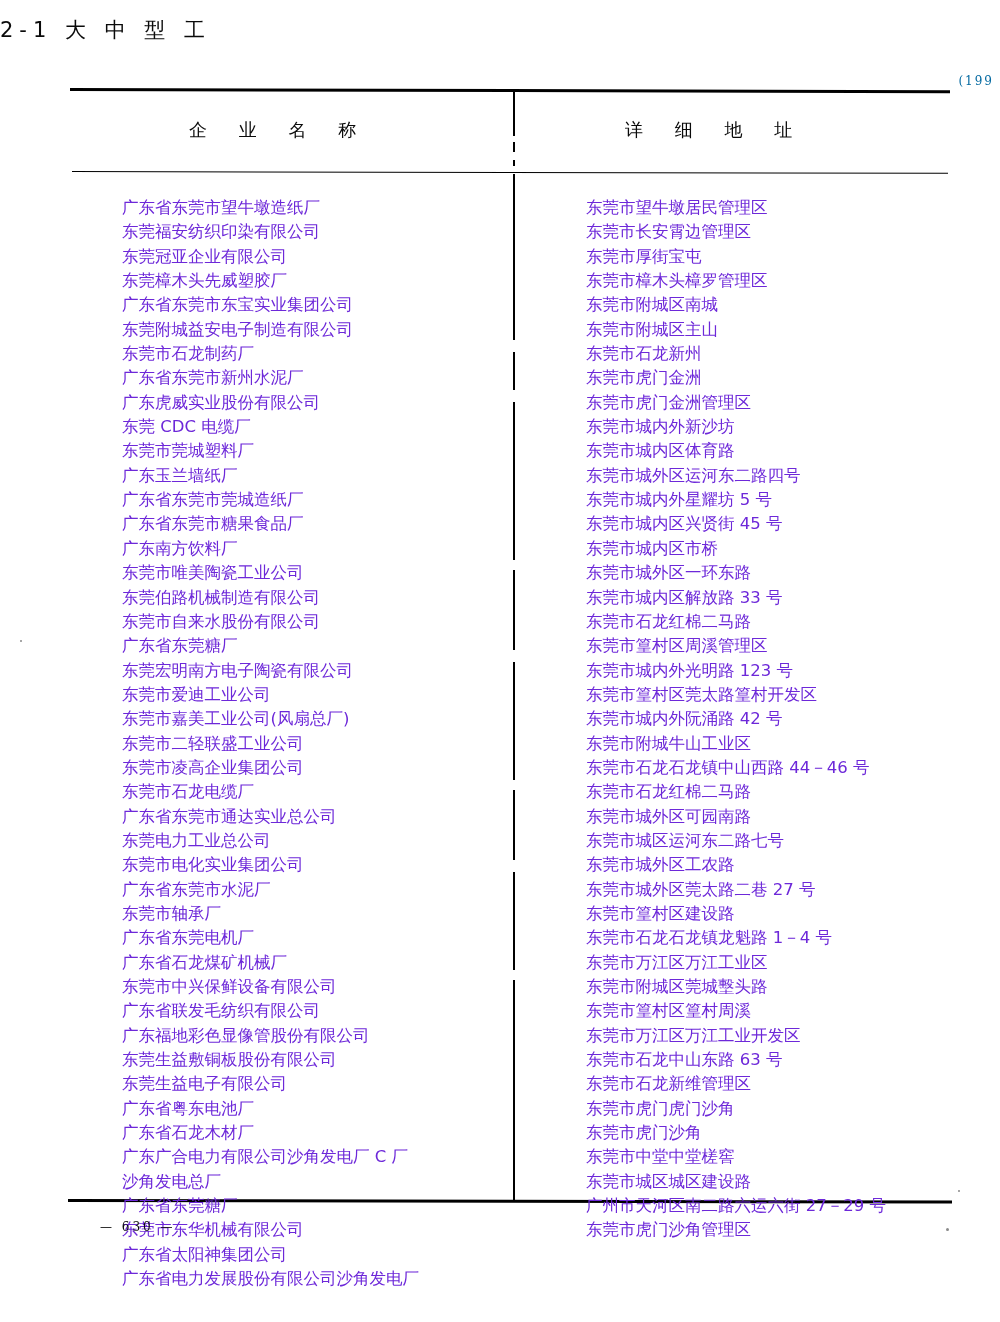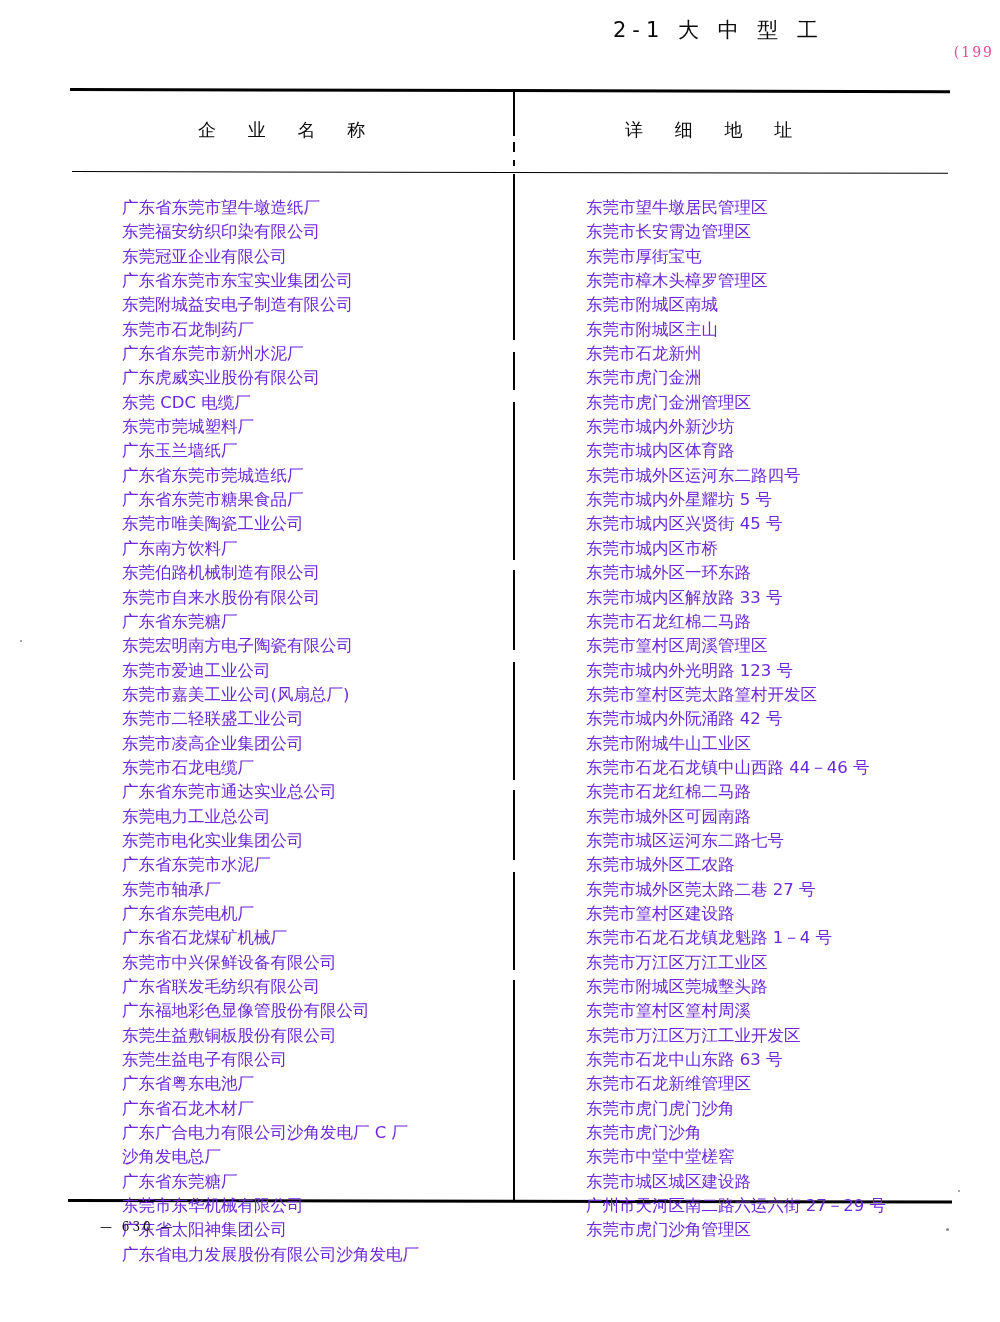"2-1 大 中 型 工" .running-head { text-align: right -> left }
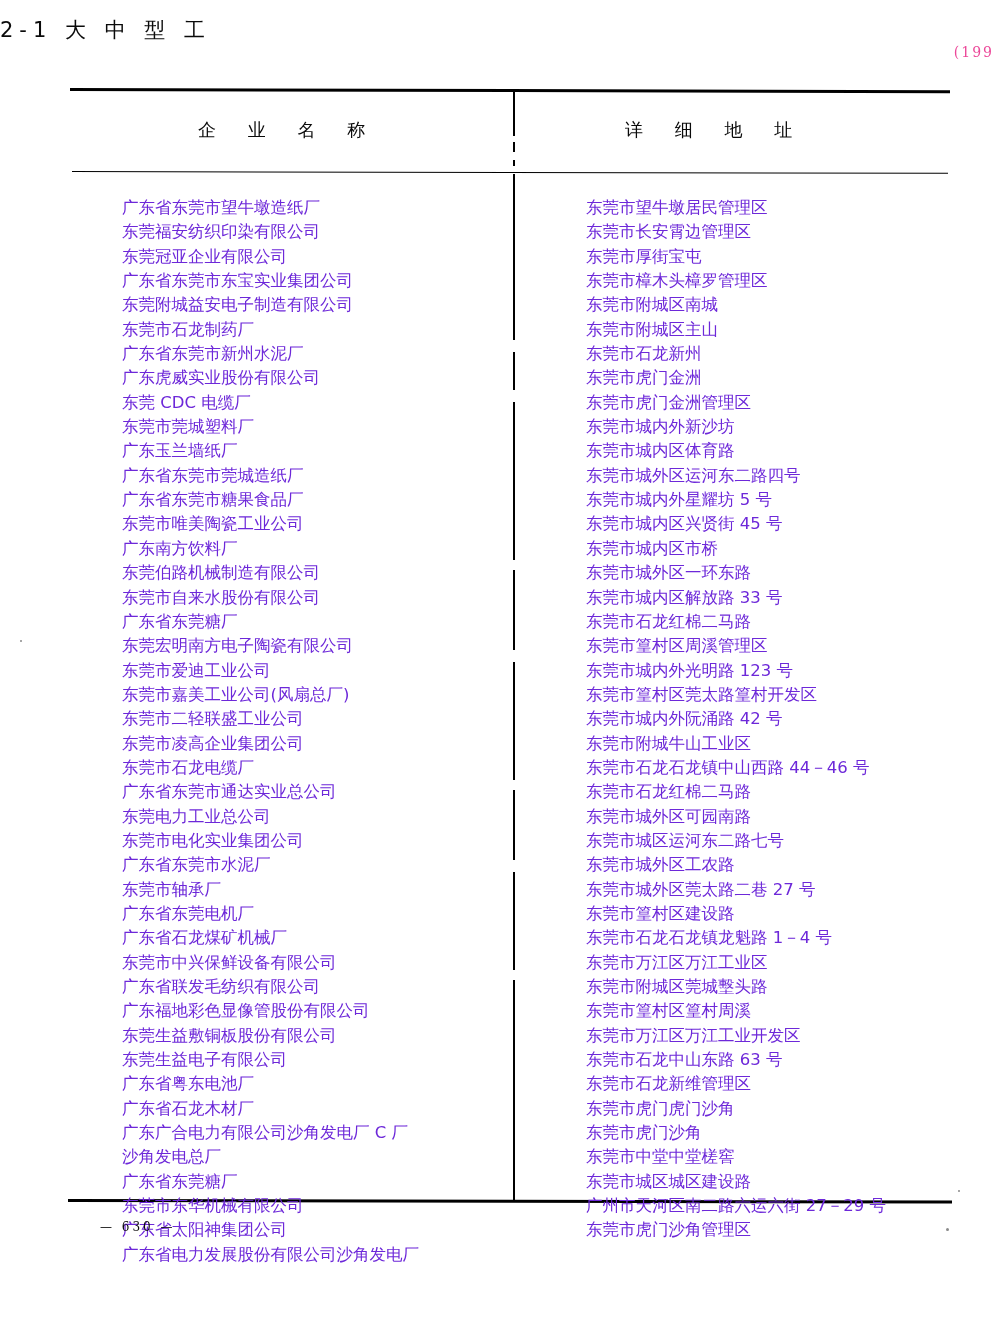"(199" .edition-mark { color: #ec4899 -> #0369a1; font-size: 14px -> 12px; top: 44px -> 74px }
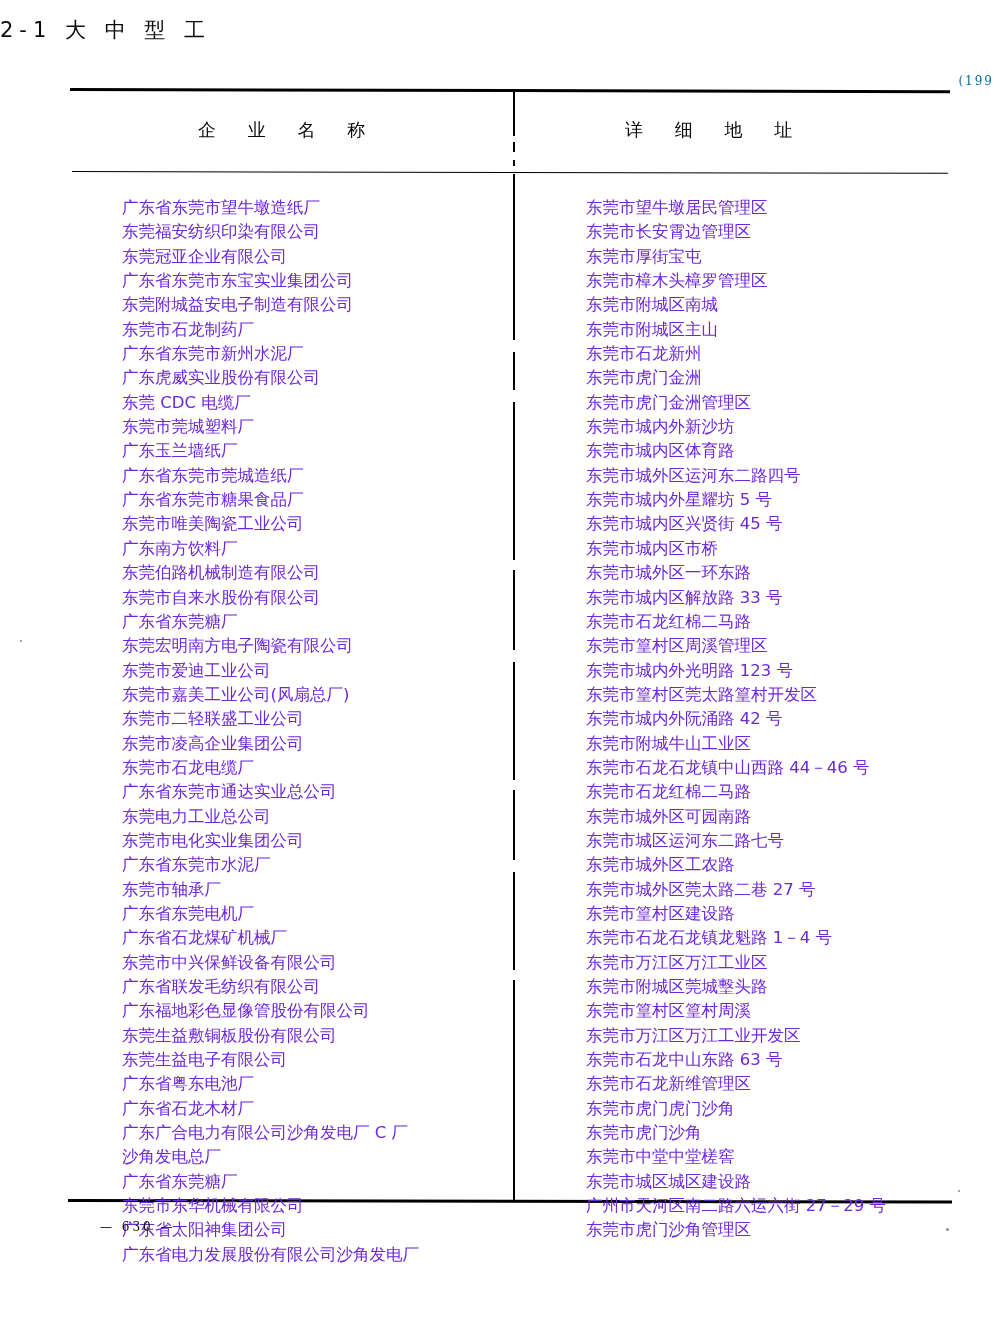"企 业 名 称" .col-head.name { left: 198px -> 189px }
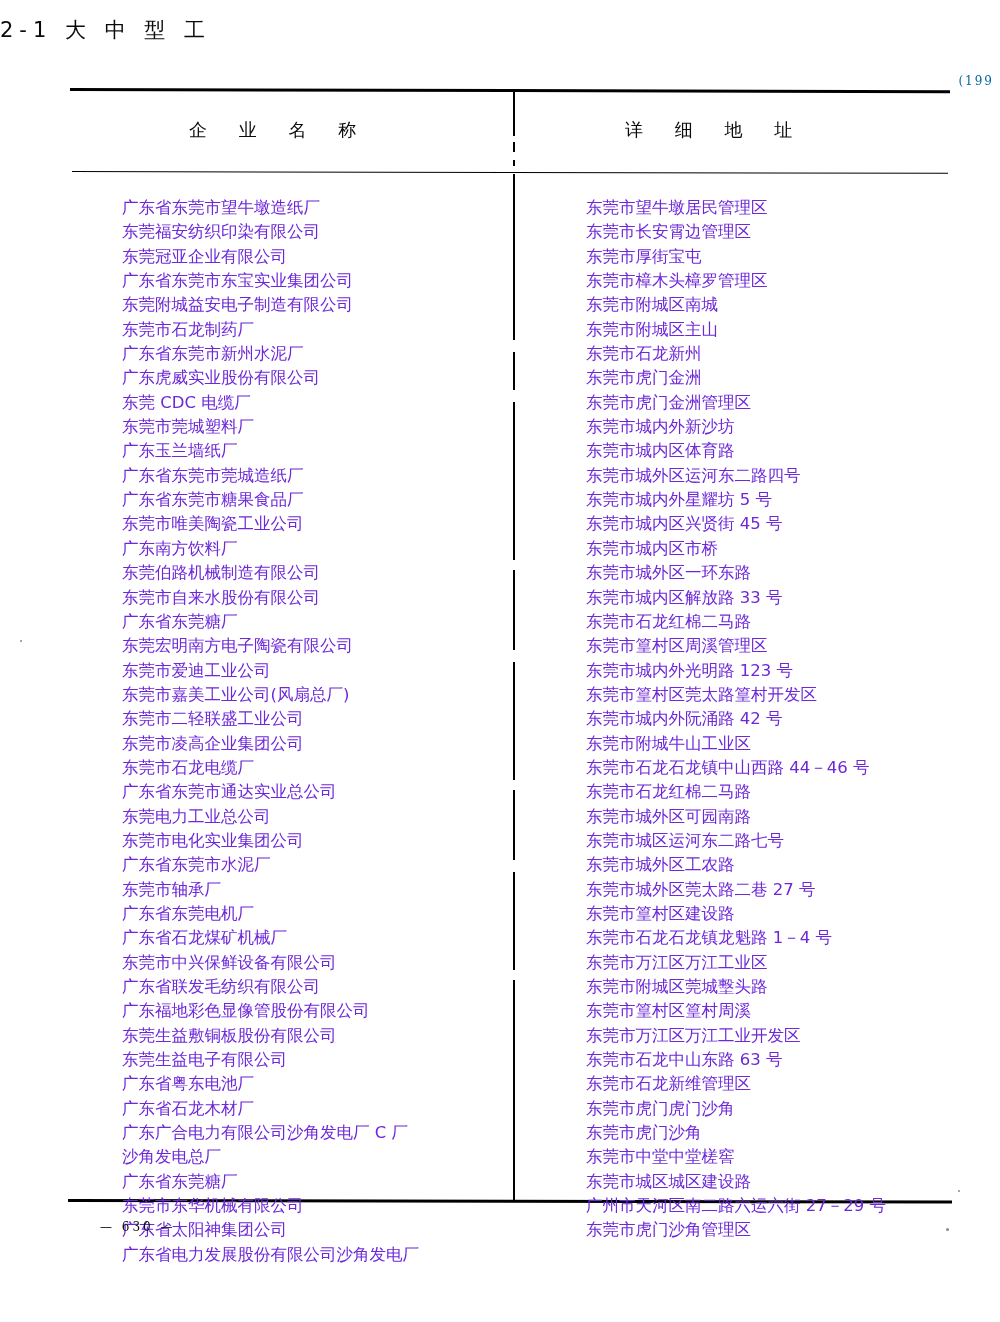"东莞樟木头先威塑胶厂" div.row { html: none -> <div>东莞樟木头先威塑胶厂</div> }
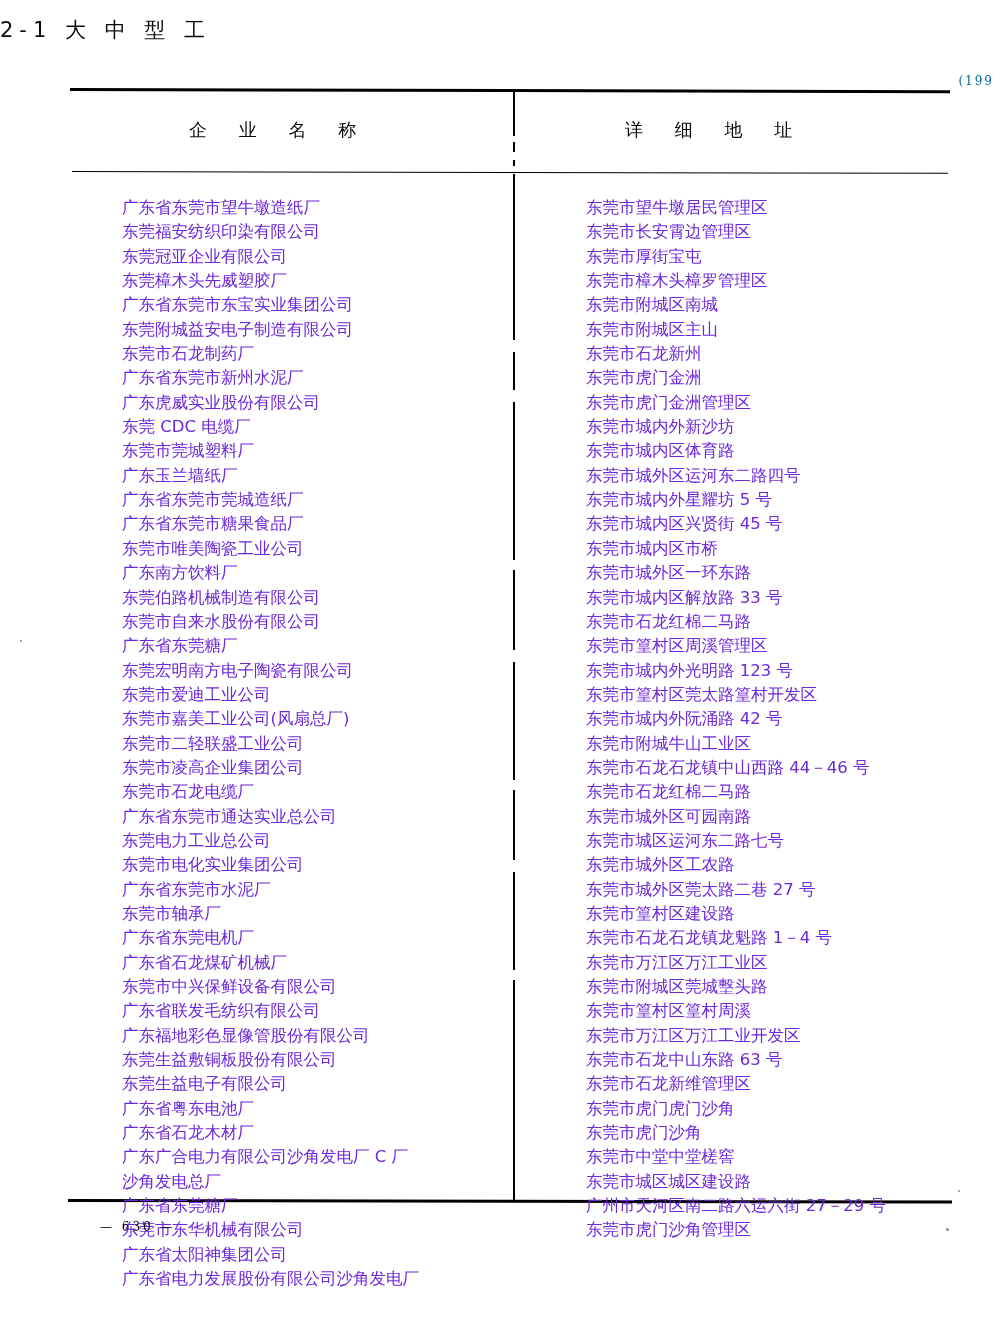"东莞市唯美陶瓷工业公司" div.row { order: before "广东南方饮料厂" -> after "广东南方饮料厂" }
